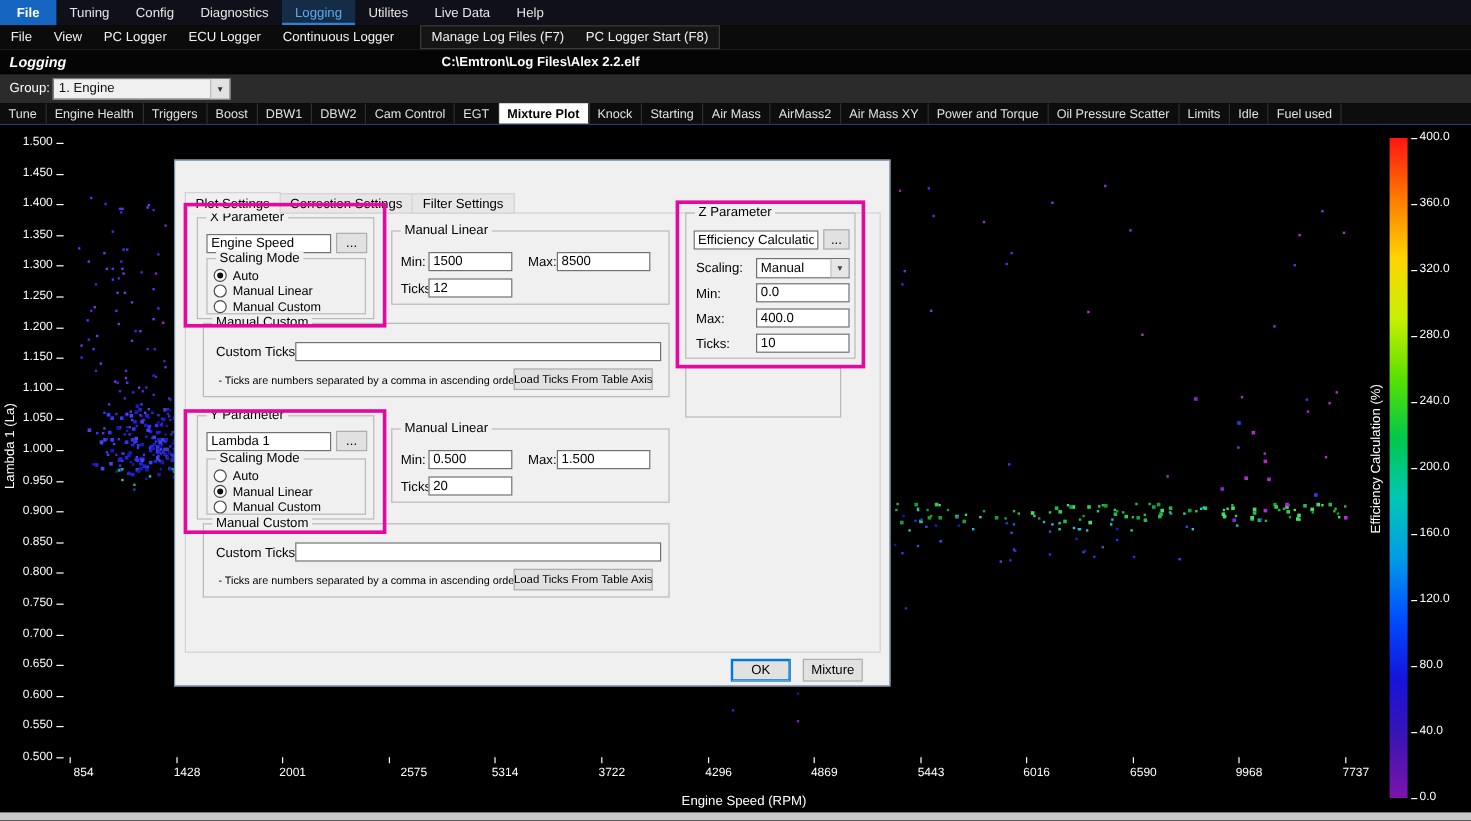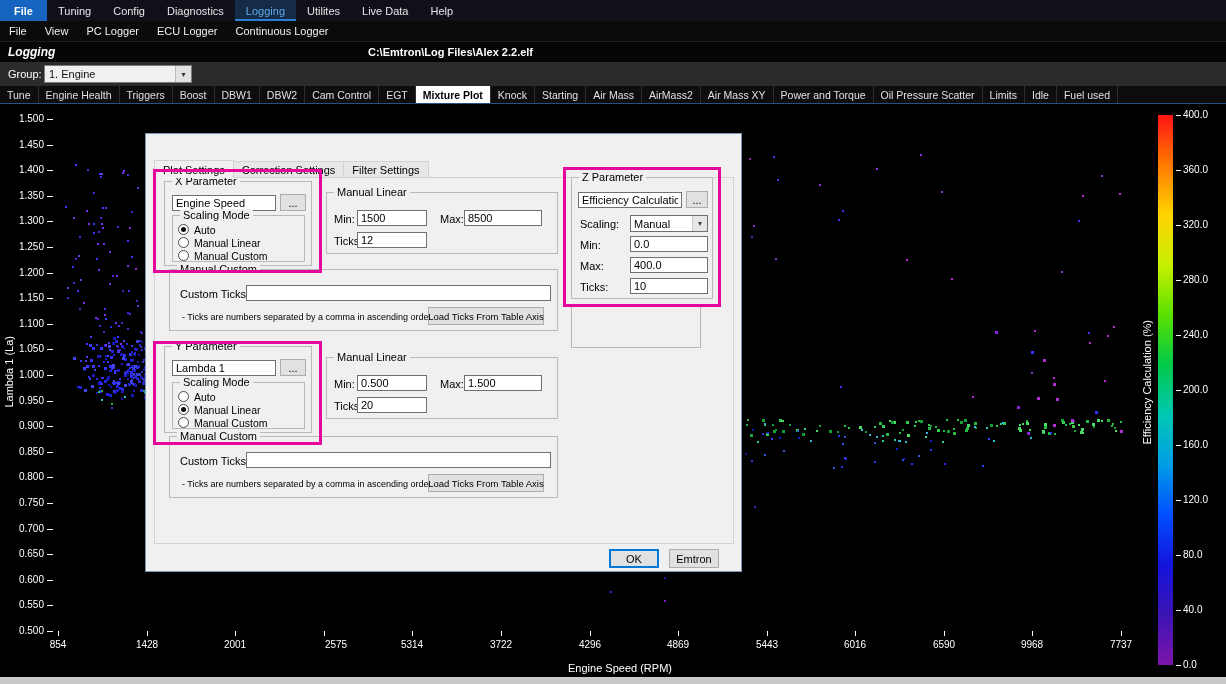"Manage Log Files (F7)" div.tool-group { html: none -> <div> <div>Manage Log Files (F7)</div> <div>PC Logger Start (F8)</div> </div> }
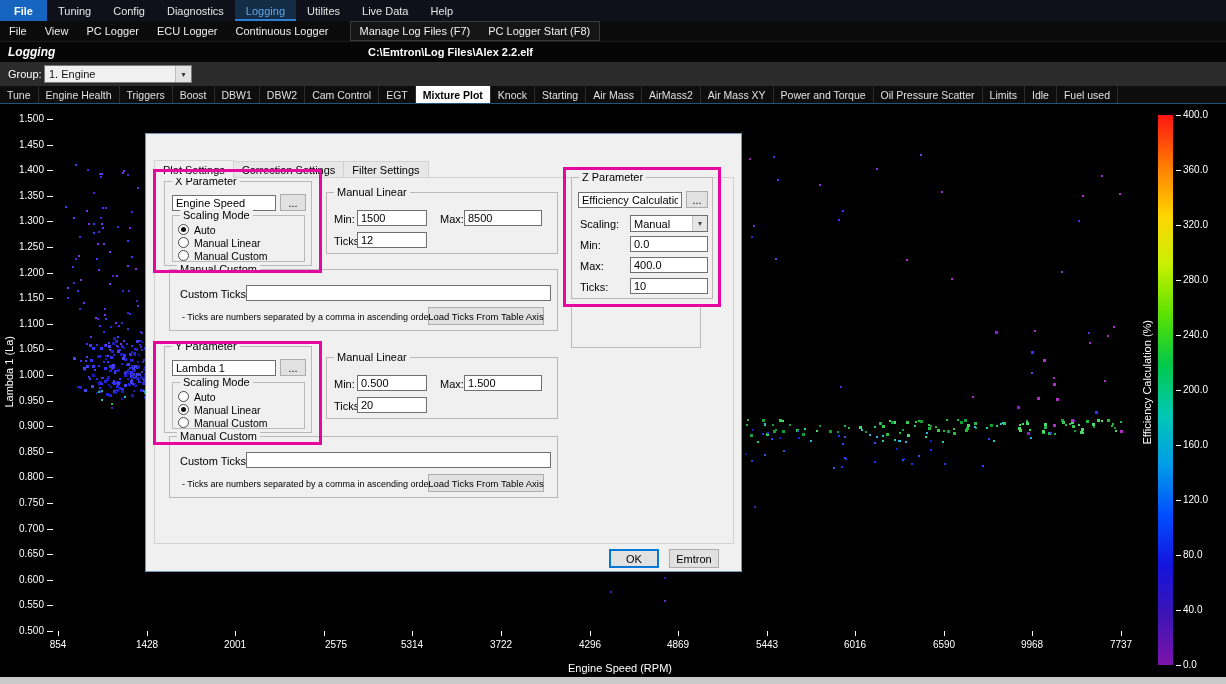"Emtron" div.btn { text: Emtron -> Mixture }
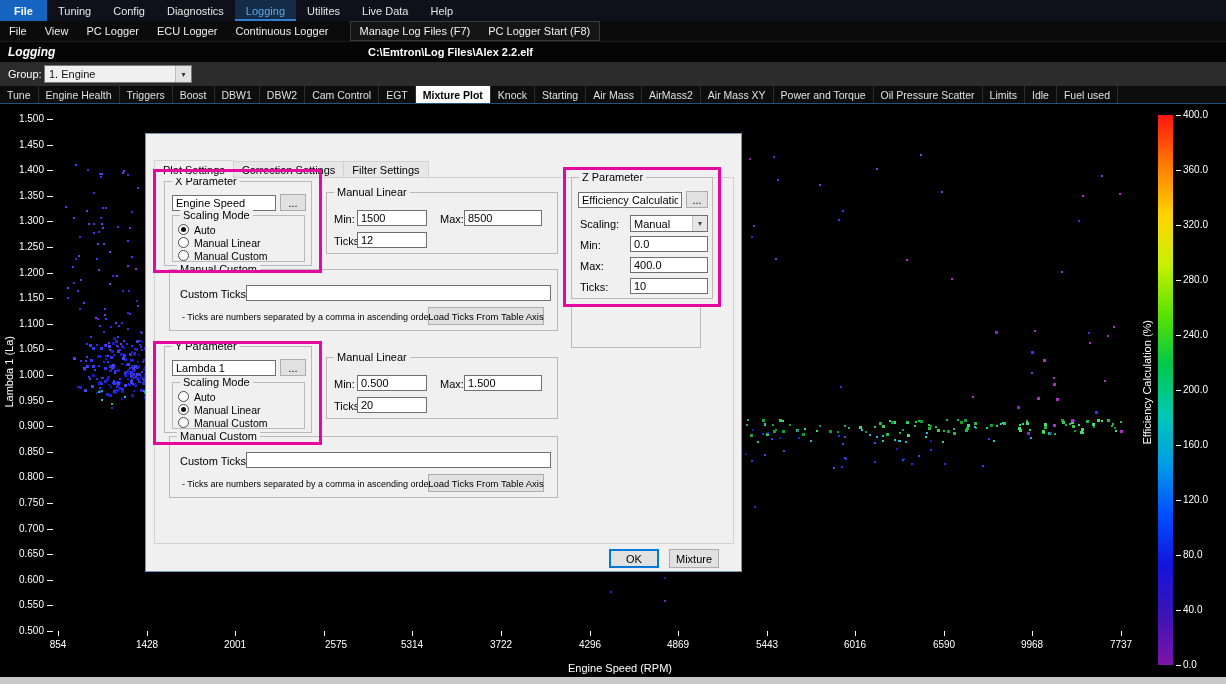"854" .xtick { text-align: center -> right }
